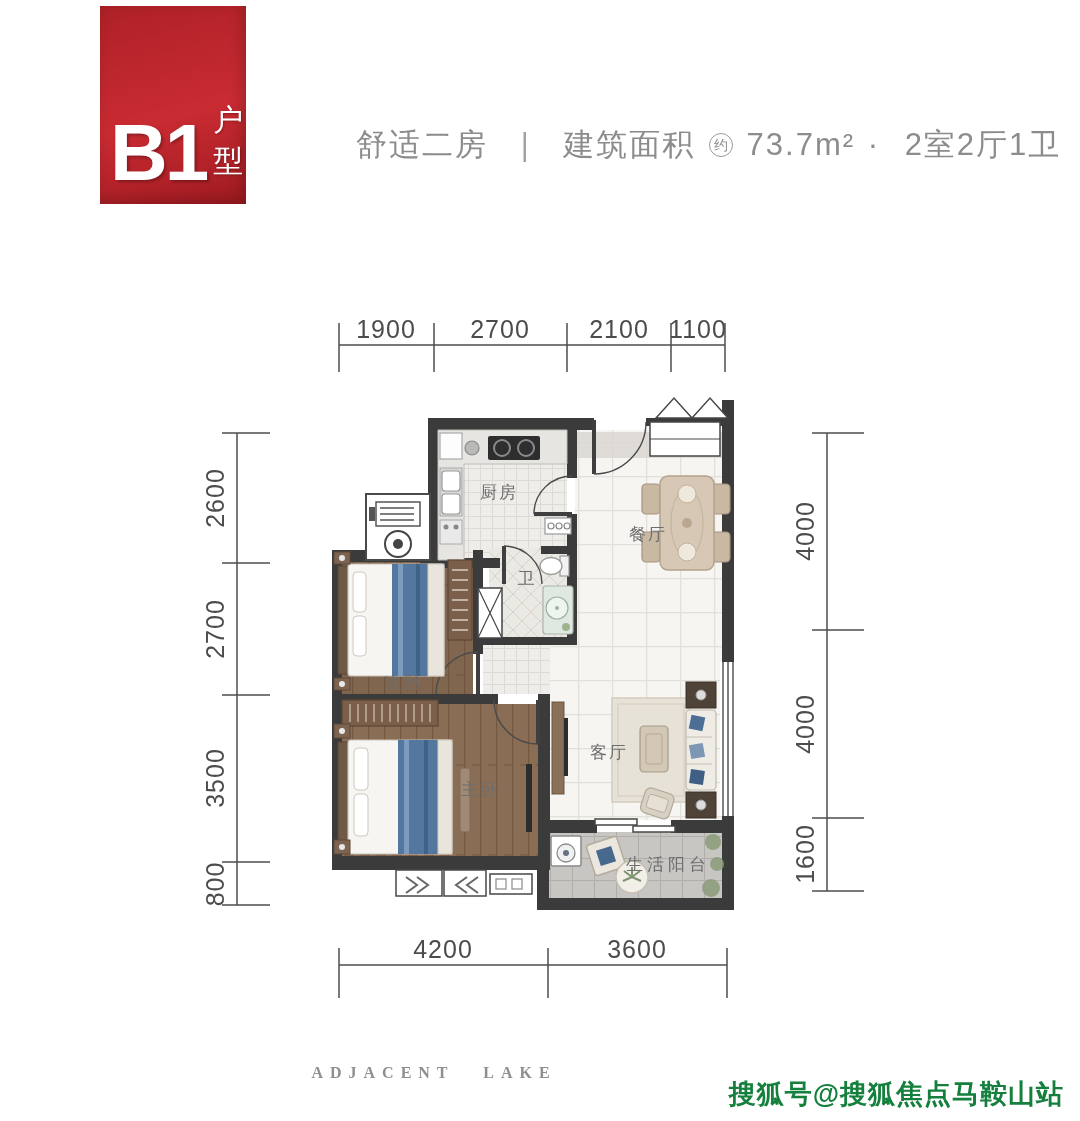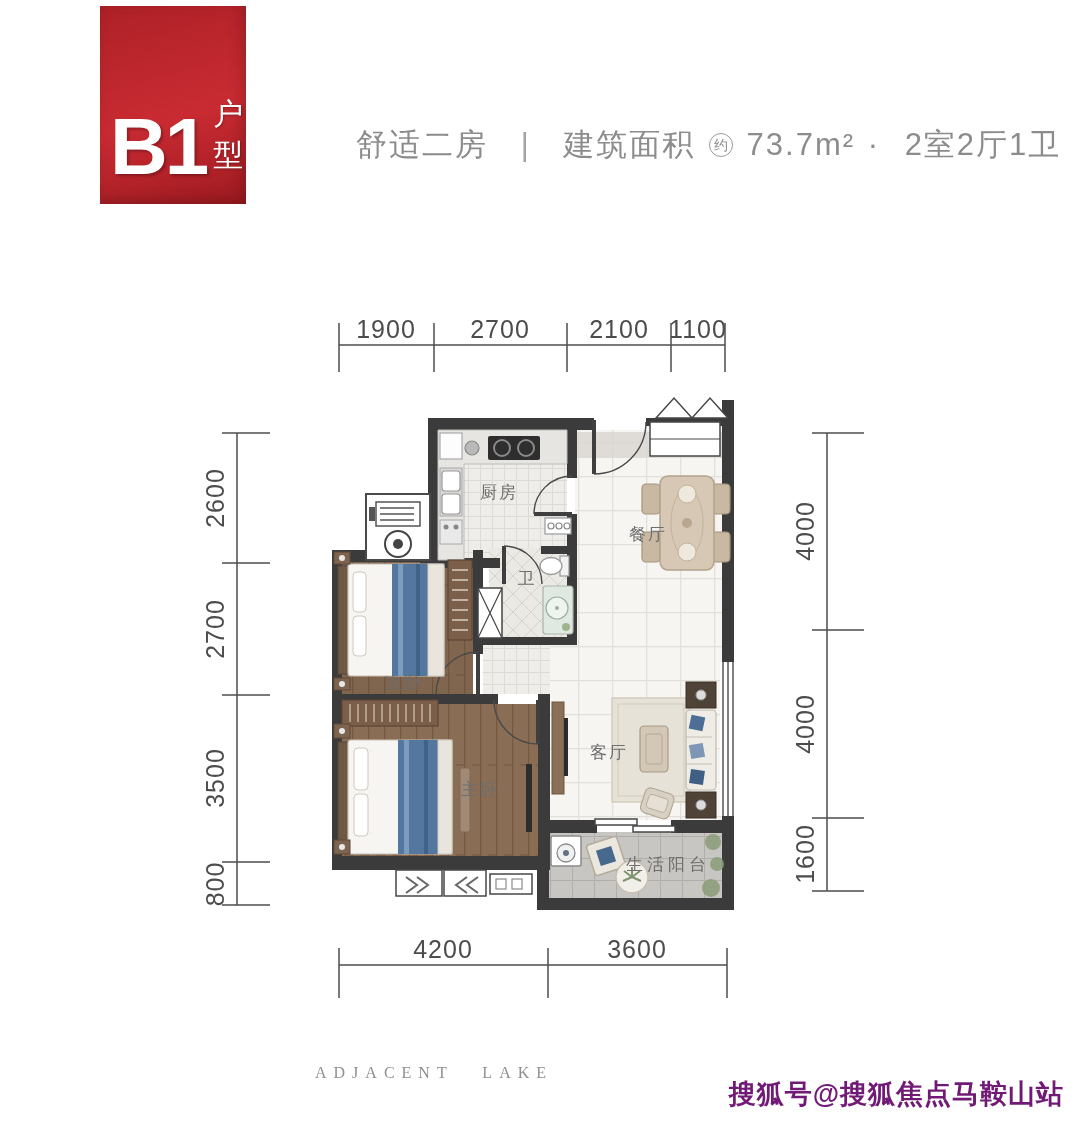"B1" .badge { padding: 0 0 24px 10px -> 0 0 18px 10px }
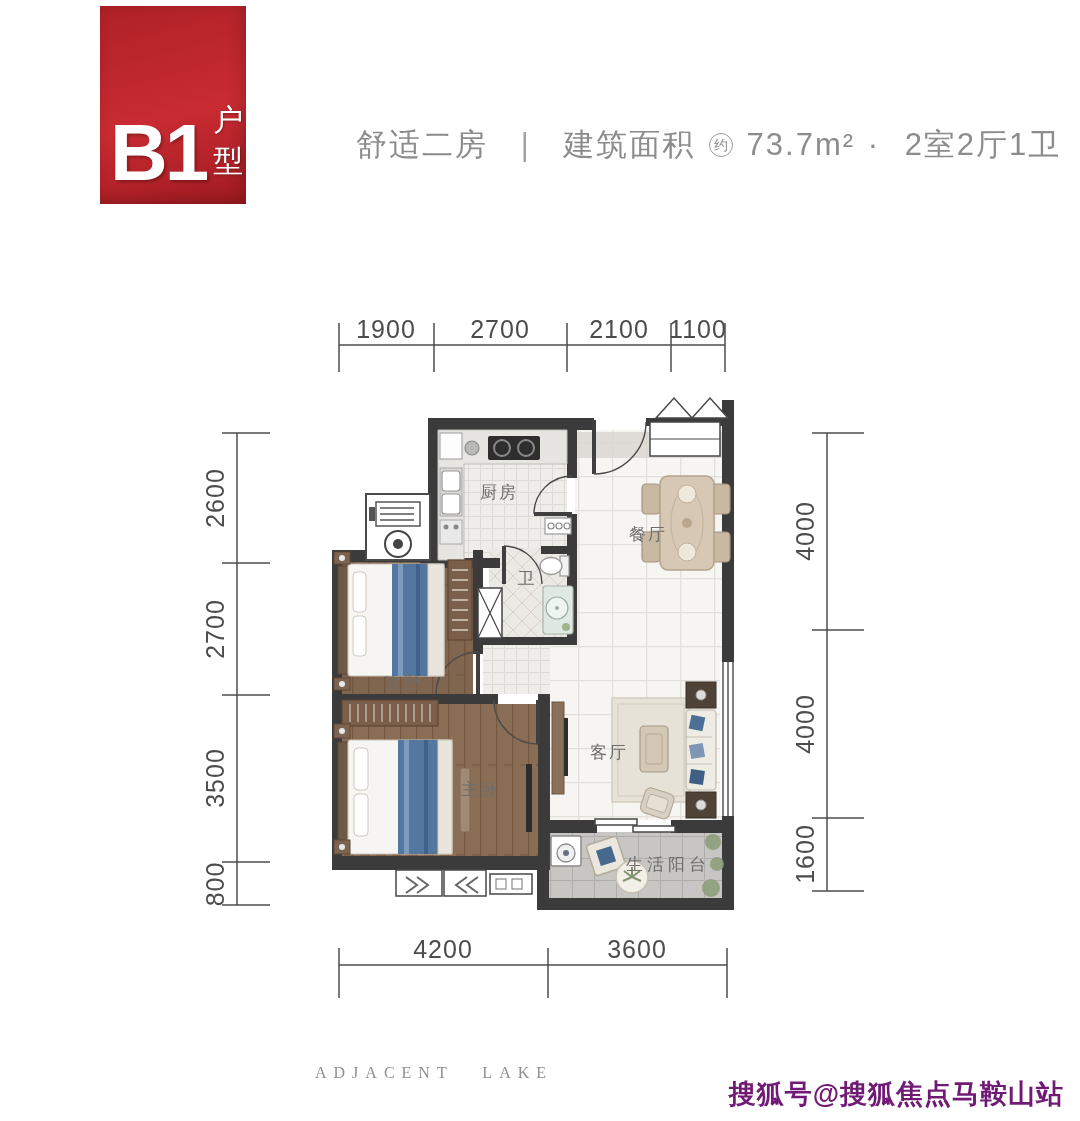"ADJACENT LAKE" .footer-brand { font-weight: none -> bold }
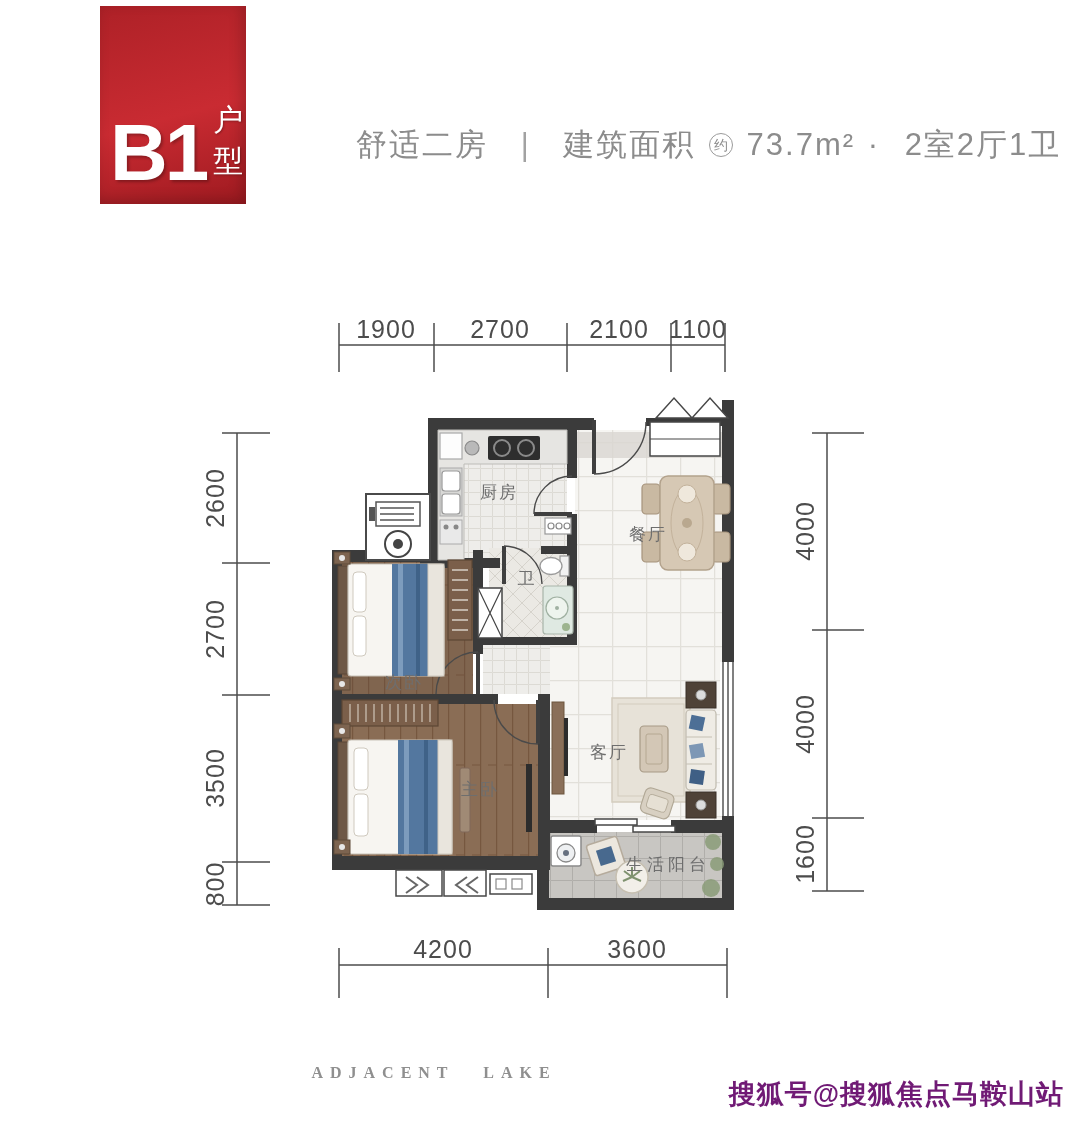"搜狐号@搜狐焦点马鞍山站" .watermark { color: #701a75 -> #15803d }
